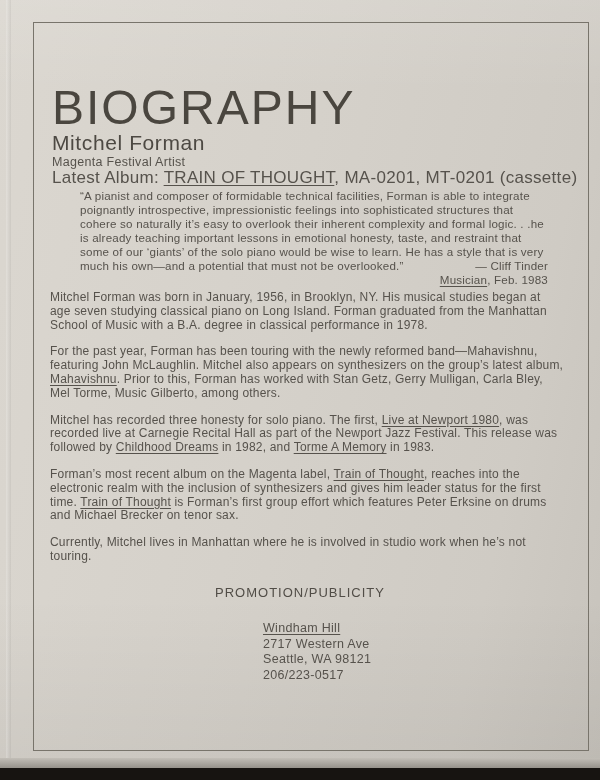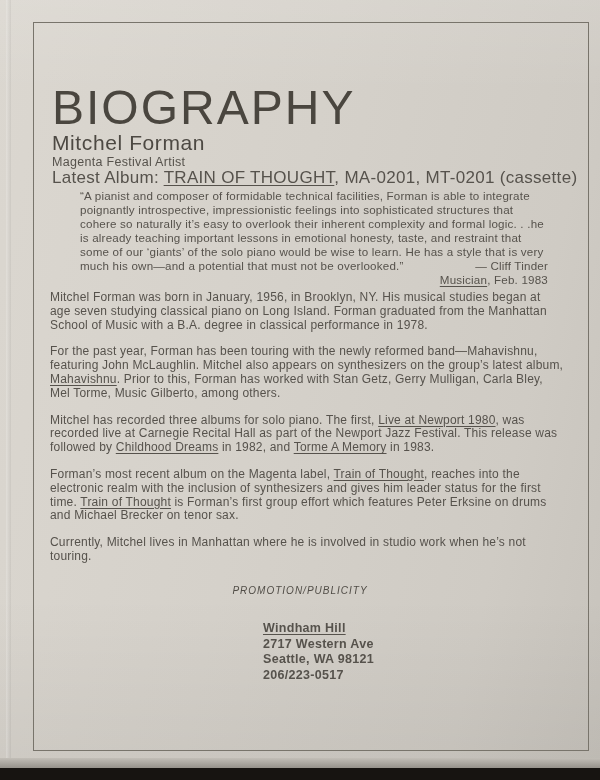"Mitchel has recorded three albums" span { text: albums -> honesty }
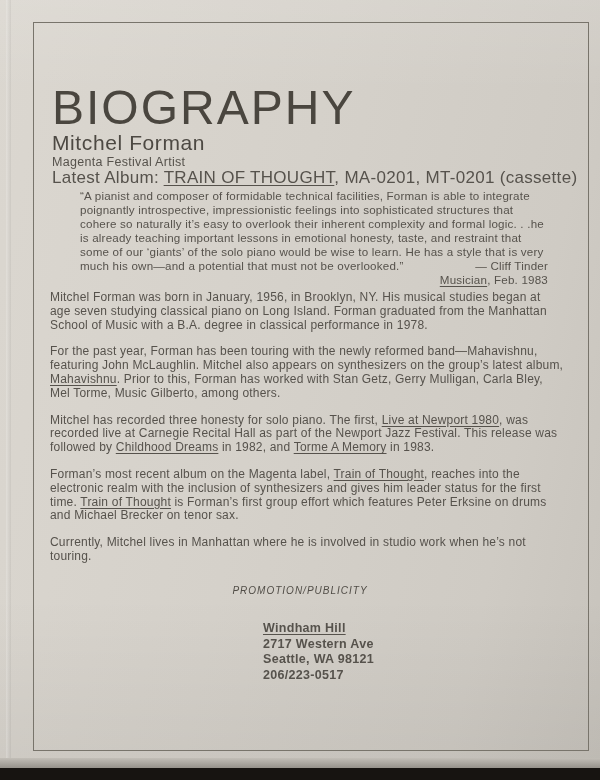"PROMOTION/PUBLICITY" .promo-heading { font-size: 10px -> 13px; font-style: italic -> none }
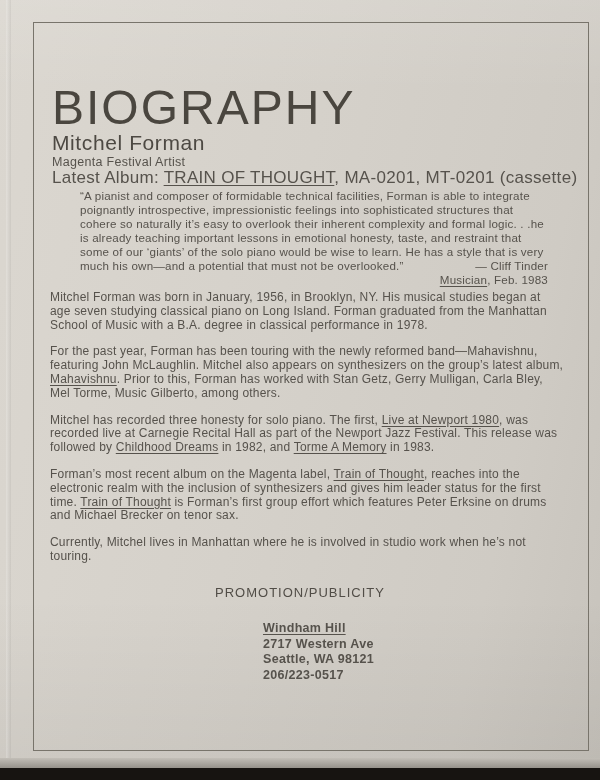"Windham Hill" .contact-block { font-weight: bold -> none }
